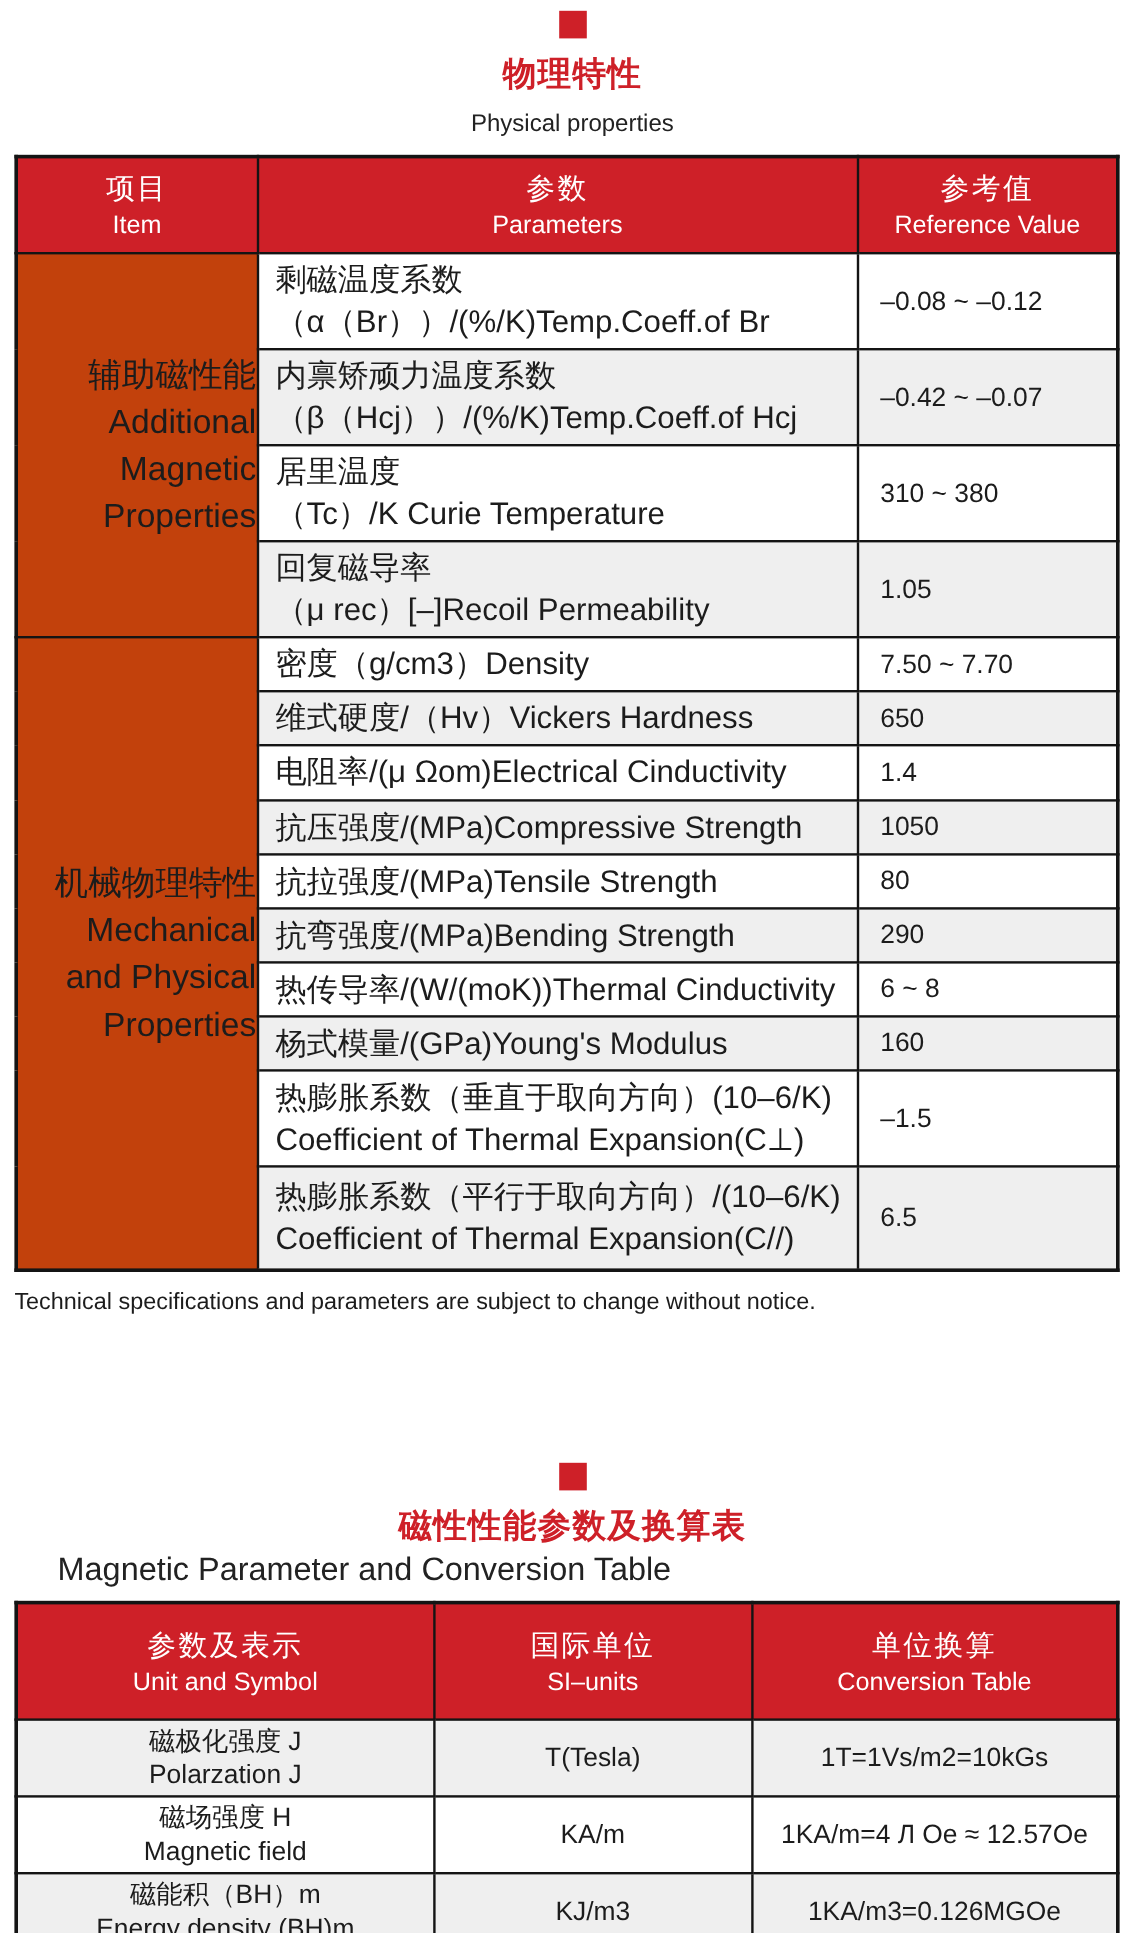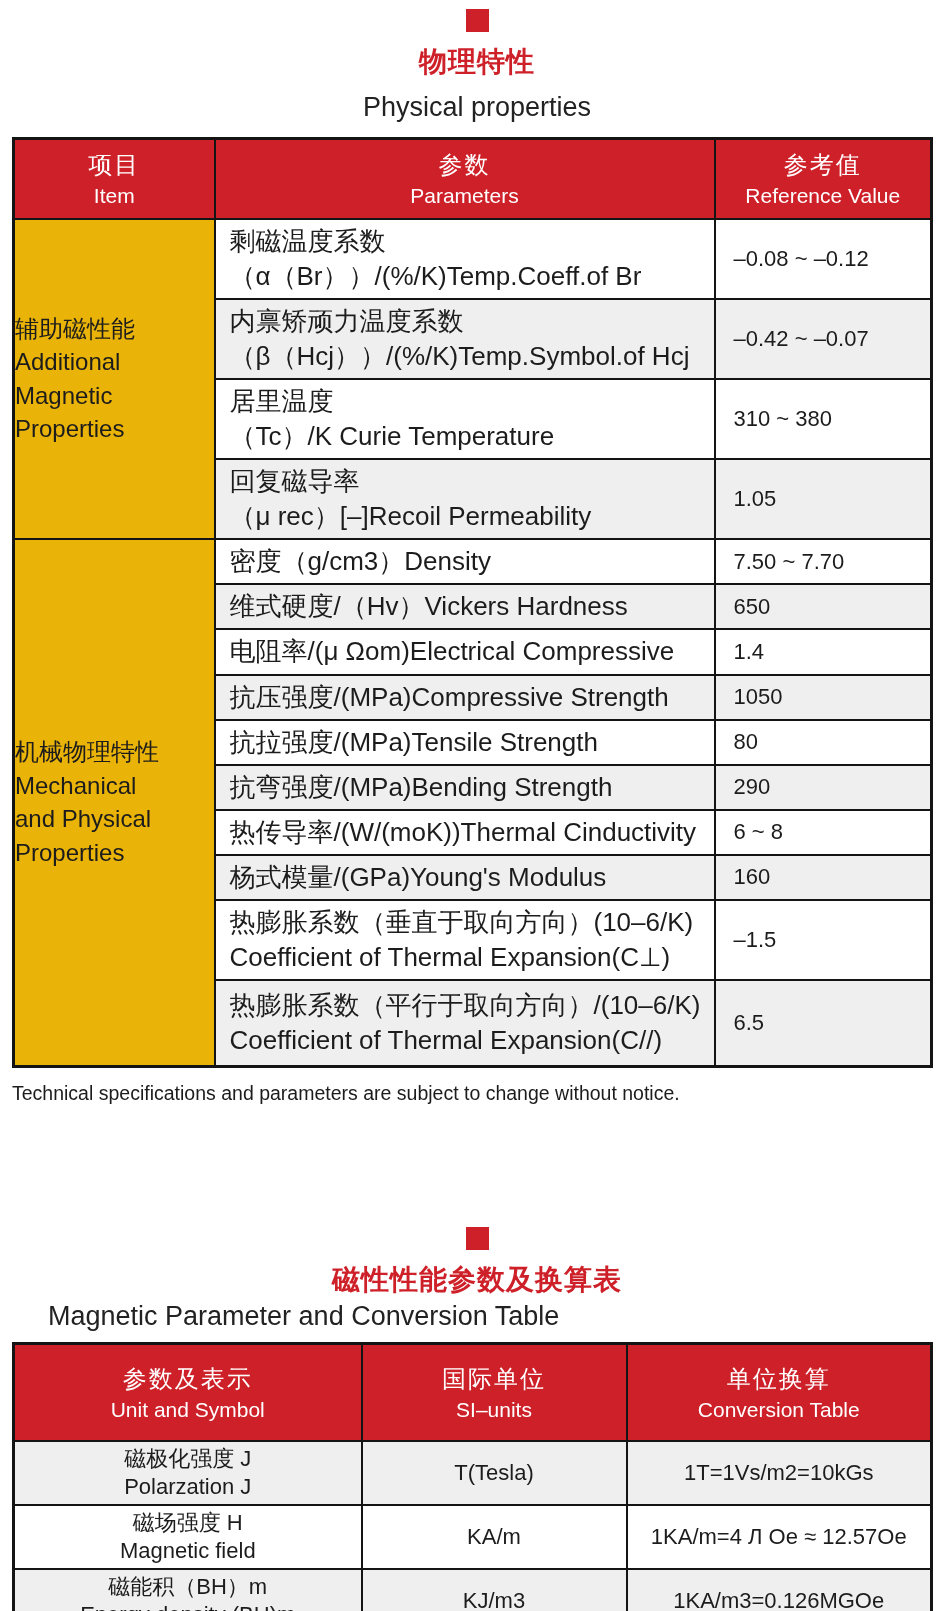"Physical properties" .head-en { font-size: 27px -> 20px }
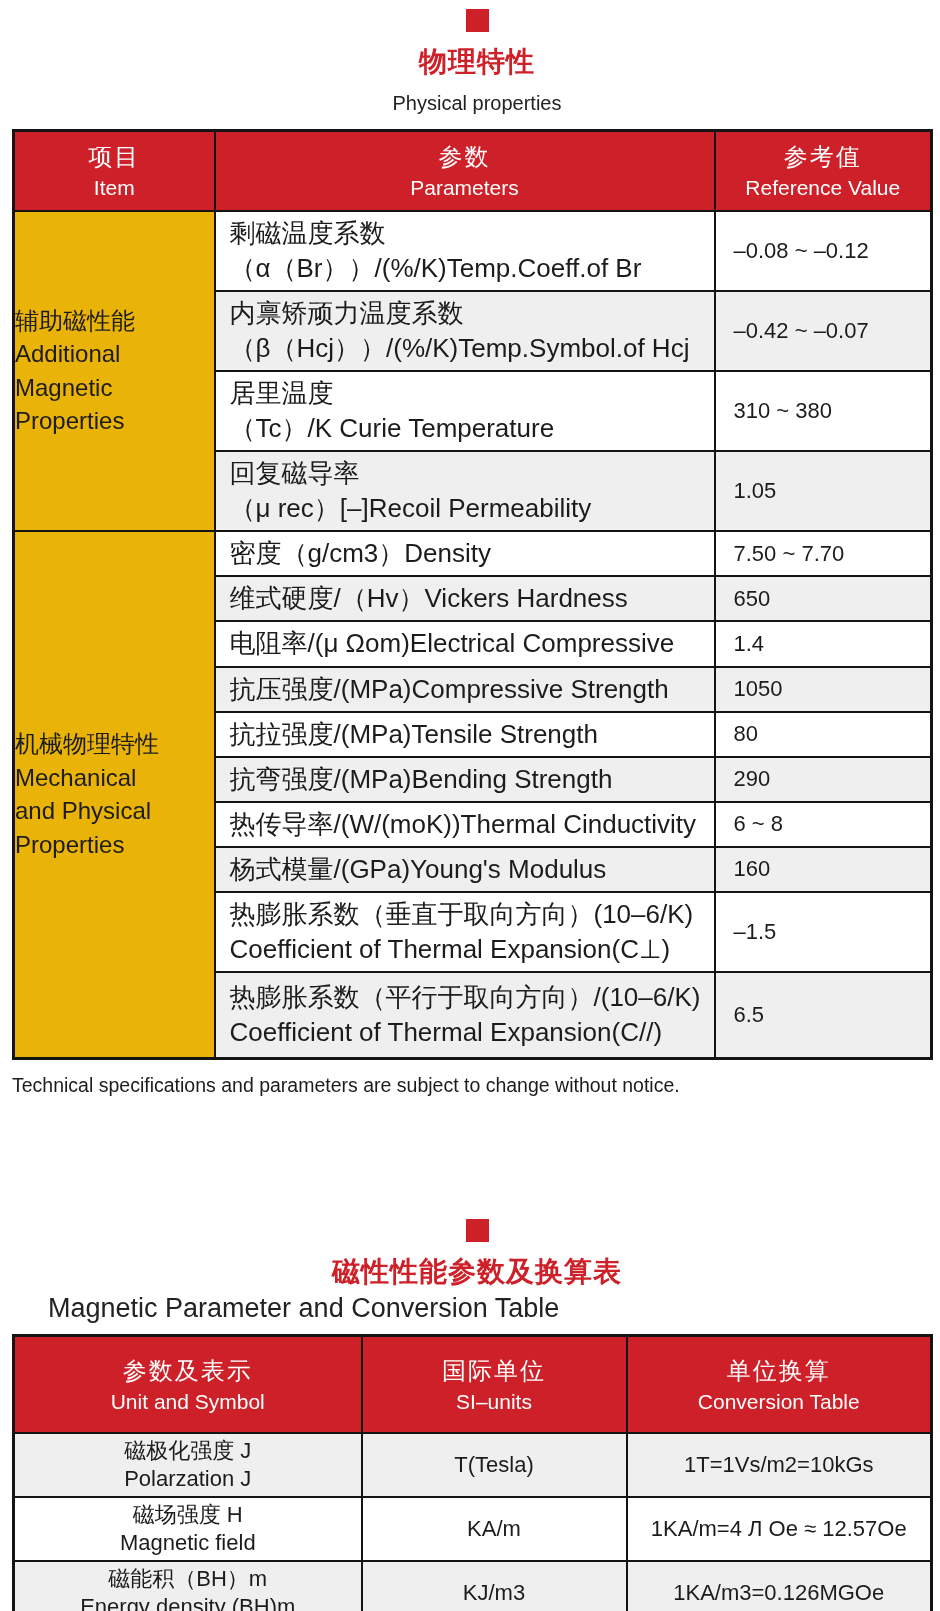"辅助磁性能" .t1 .item-cell { background: #eab308 -> #c2410c; font-size: 24px -> 28px; text-align: left -> right }
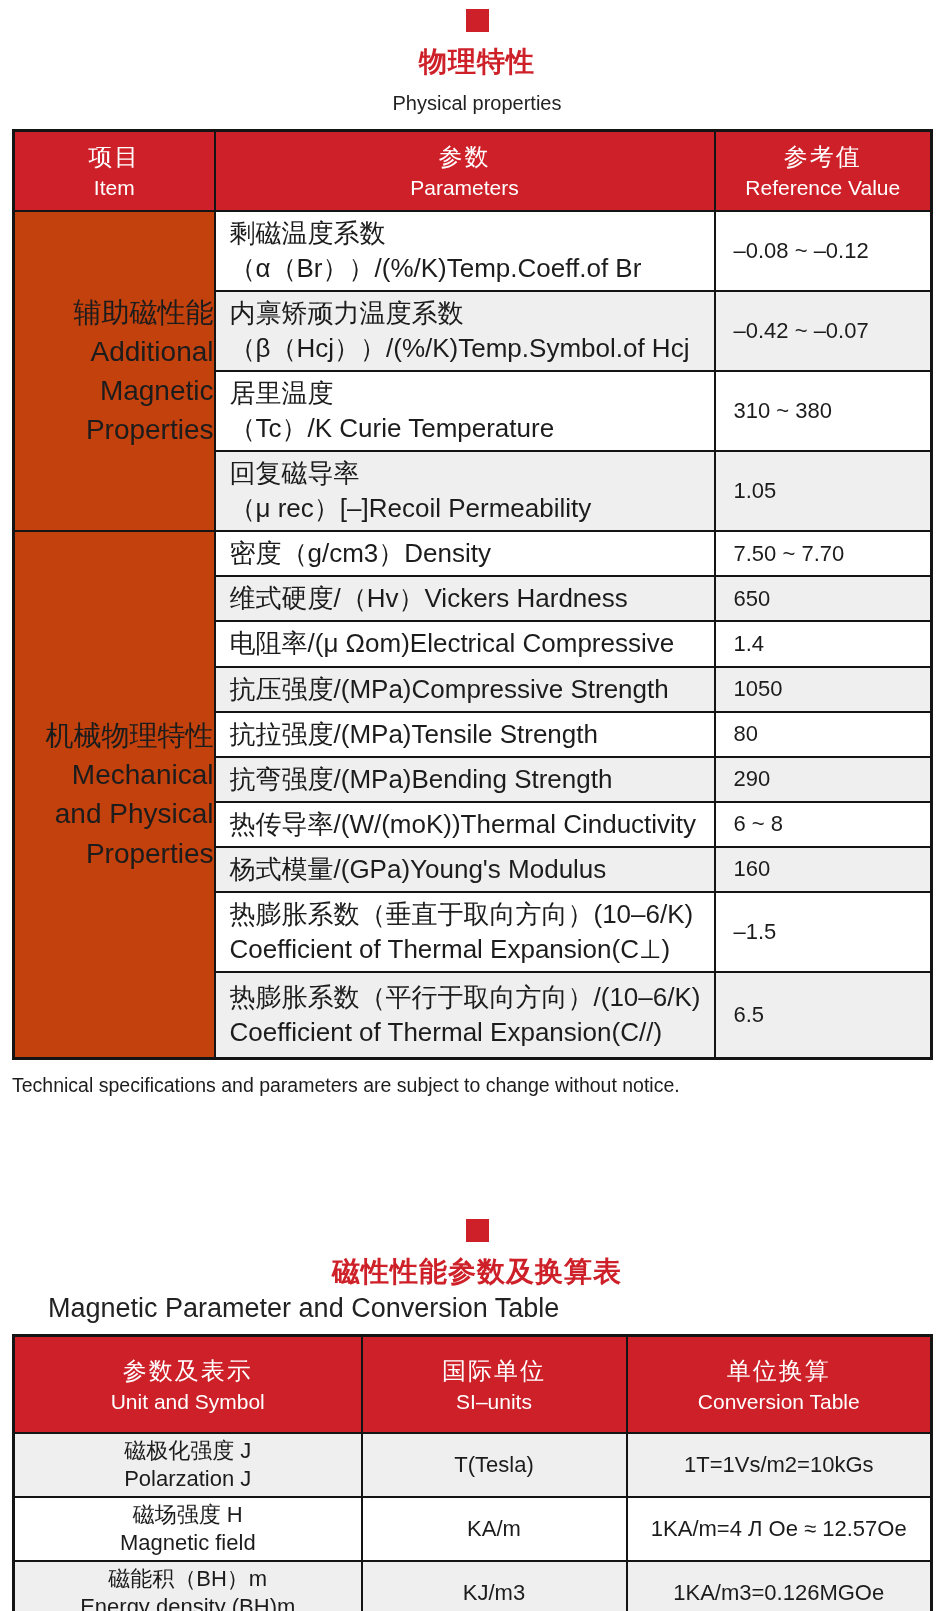"内禀矫顽力温度系数" td.param-cell { text: Temp.Symbol.of -> Temp.Coeff.of }
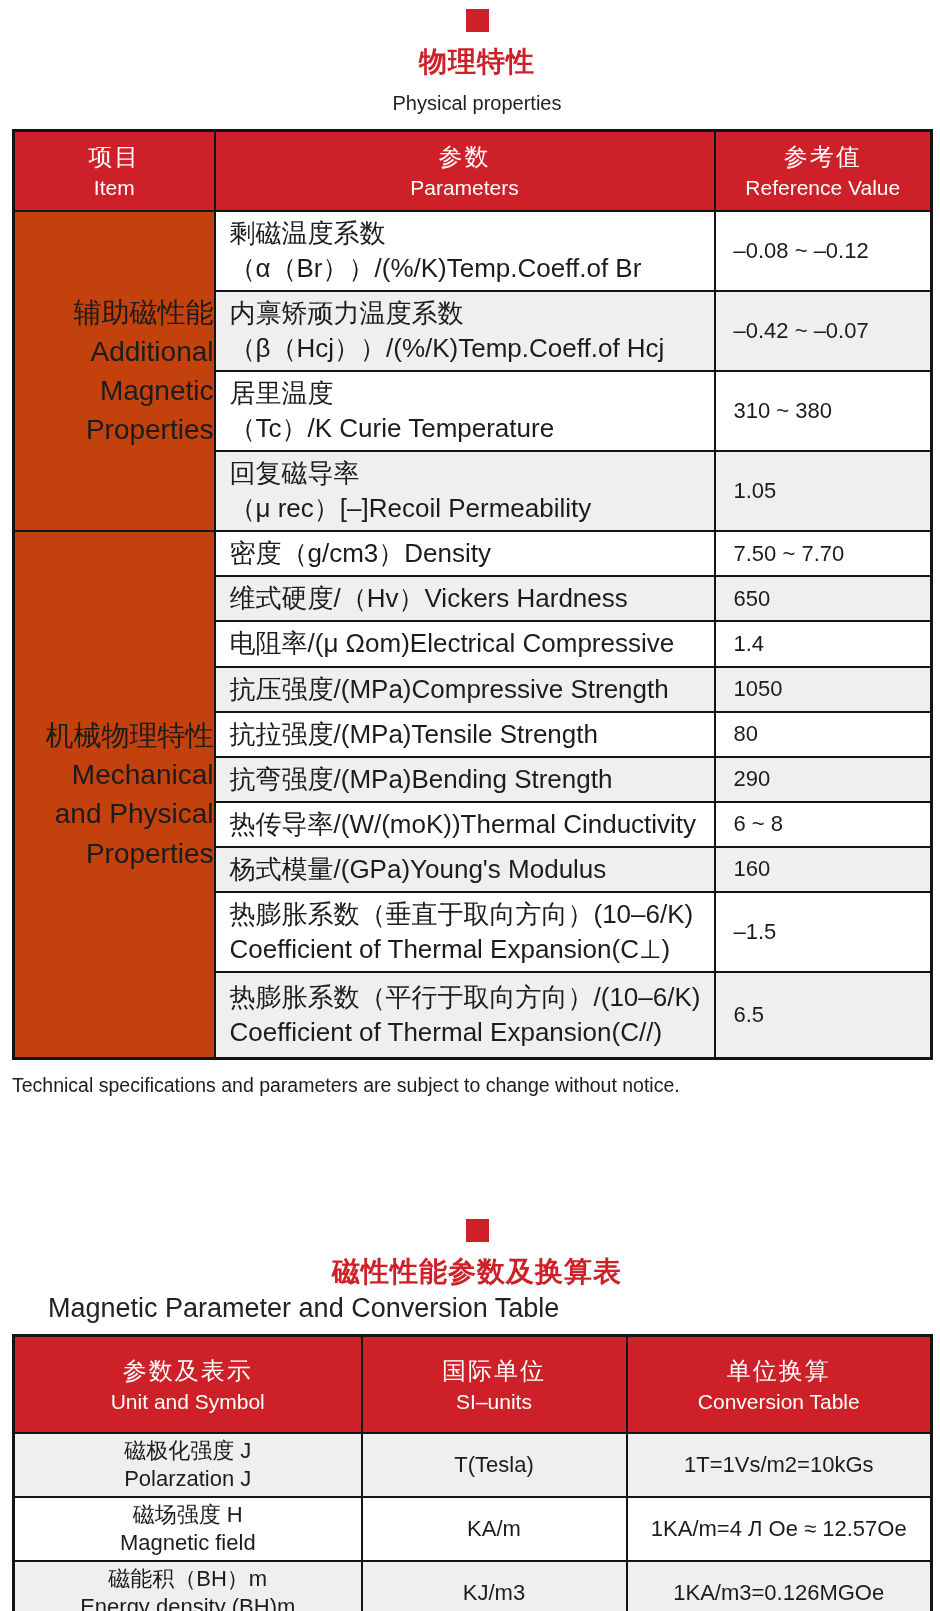"电阻率/(μ Ωom)Electrical Compressive" td.param-cell { text: Compressive -> Cinductivity }
